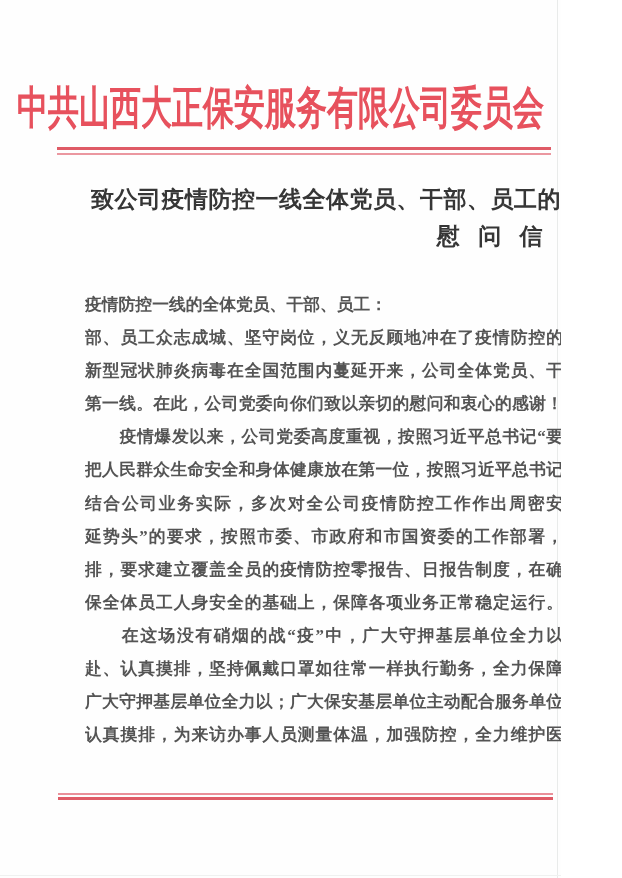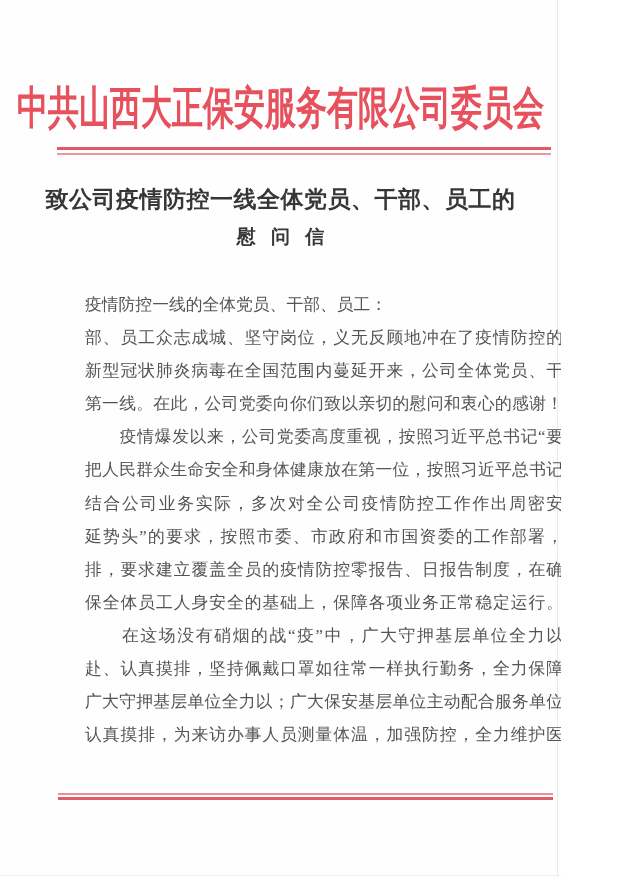"致公司疫情防控一线全体党员、干部、员工的" .doc-title { text-align: center -> right }
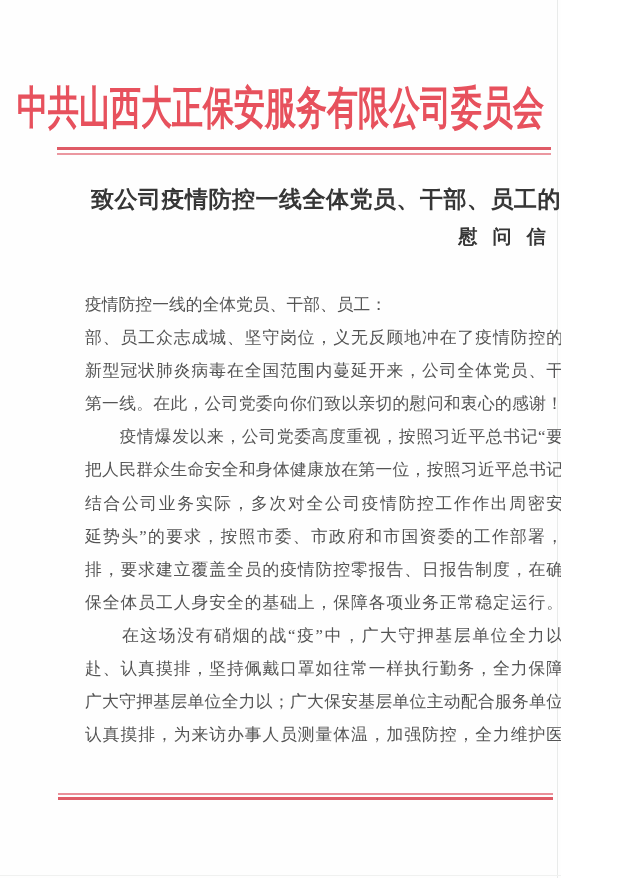"慰问信" .doc-title .t2 { font-size: 19px -> 23px }
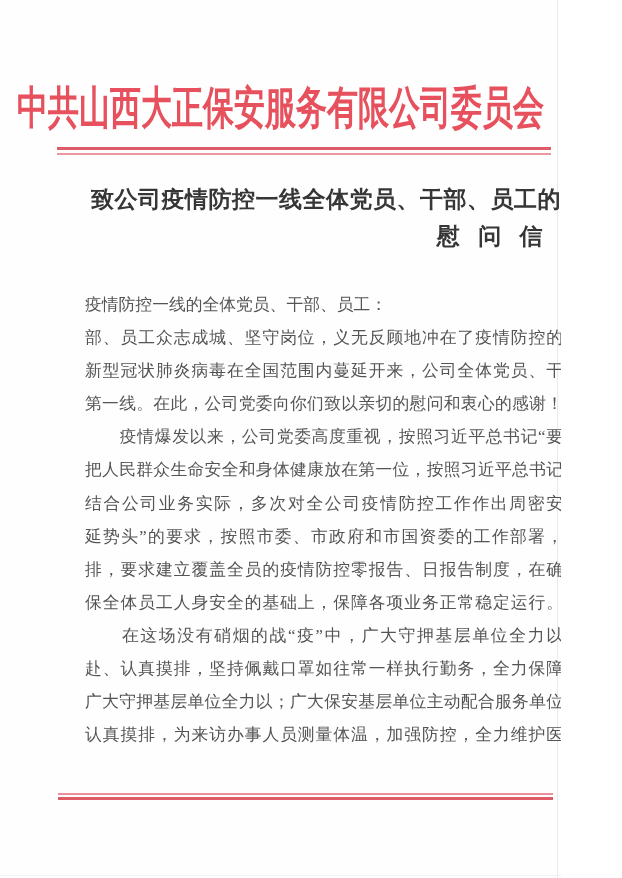"疫情防控一线的全体党员、干部、员工：" .body-text .line { font-weight: none -> bold }
